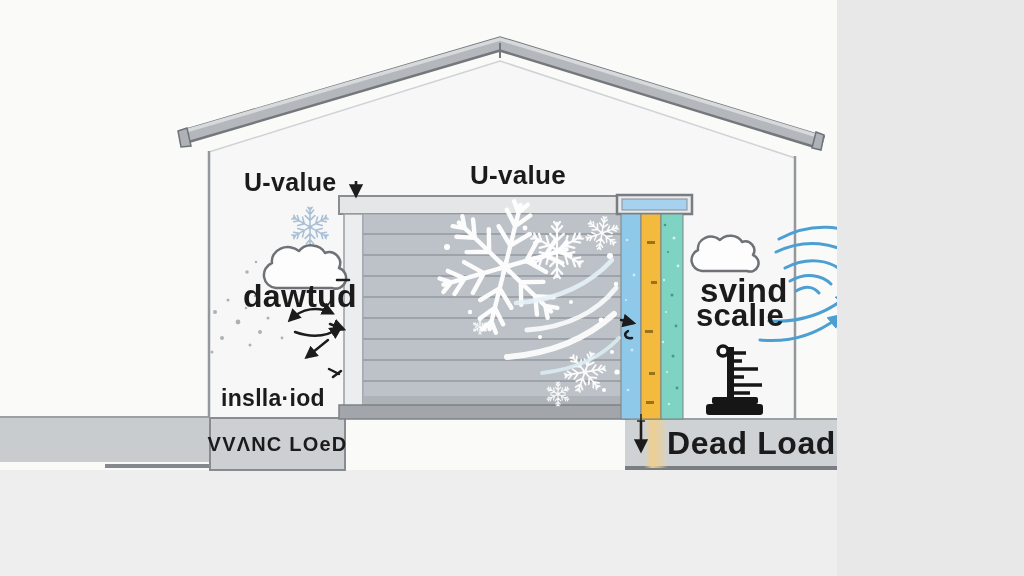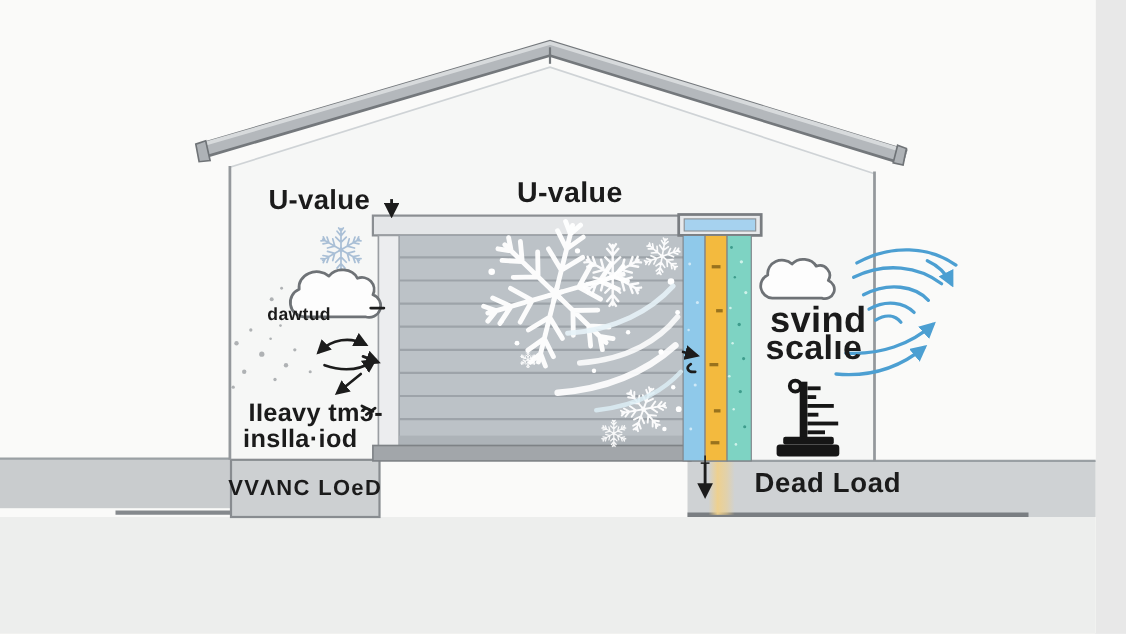"U-value" .canvas { width: 996px -> 837px }
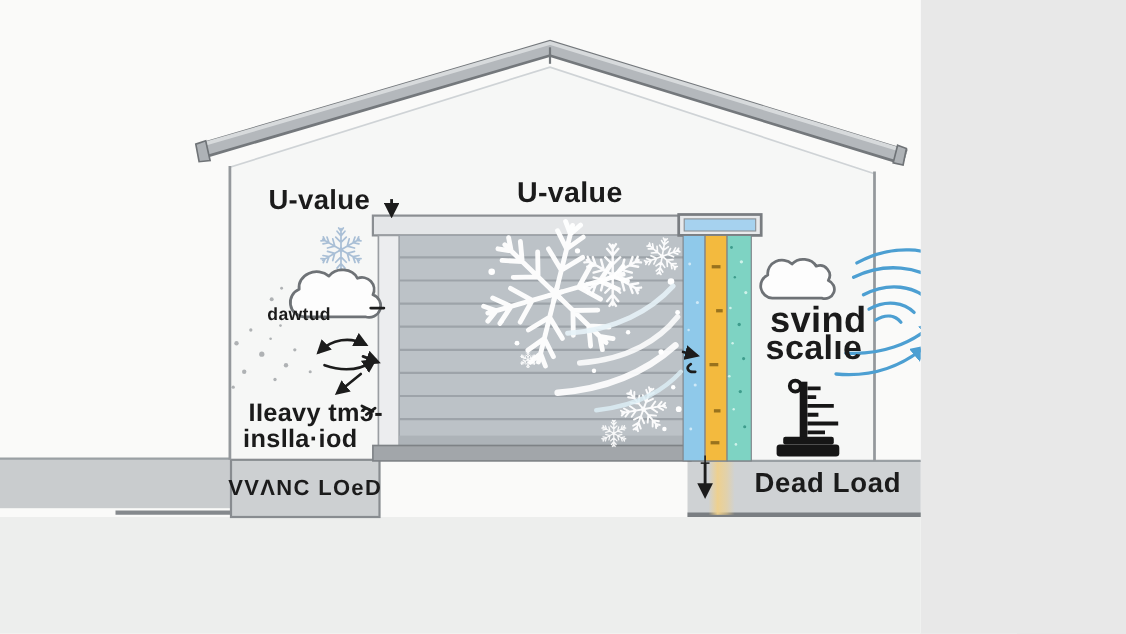"dawtud" .lbl-dawtud { font-size: 16px -> 32px }
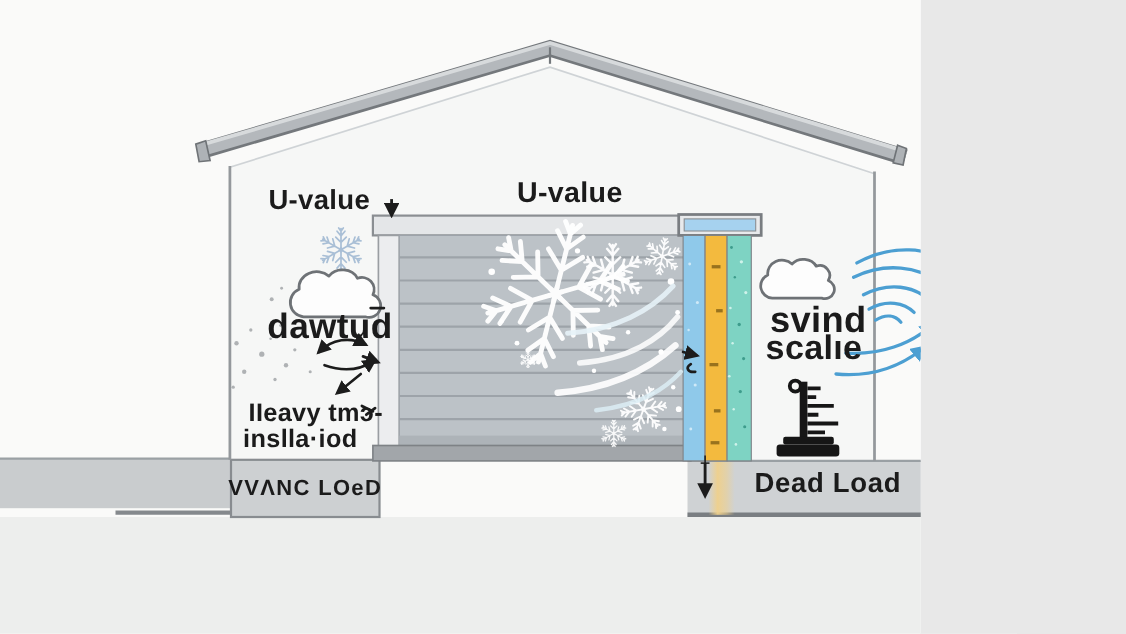"IIeavy tmɔ-" div.lbl { html: <div>IIeavy tmɔ-</div> -> none }
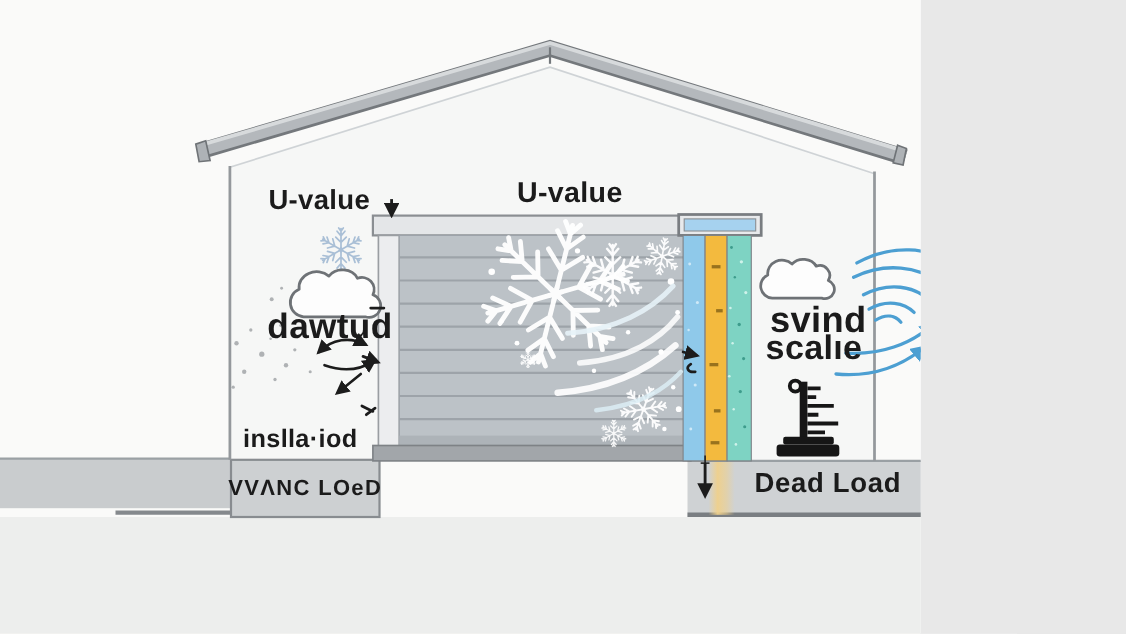"Dead Load" .lbl-deadload { font-size: 25px -> 32px; left: 686px -> 667px }
